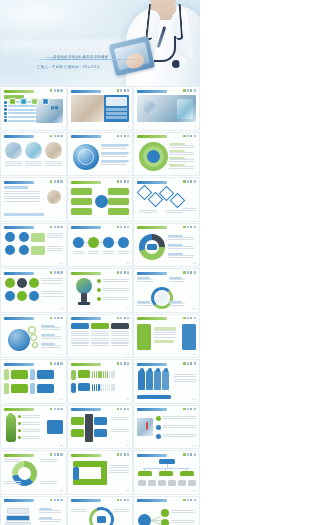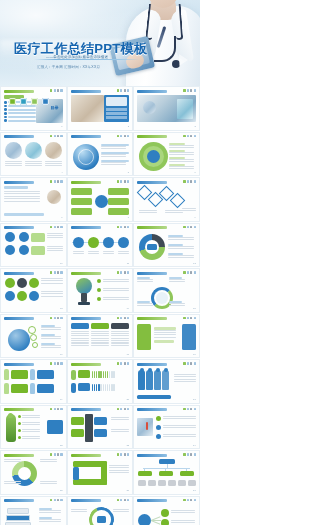"医疗工作总结PPT模板" div.hero-title-wrap { html: <div> <span>医疗工作总结PPT模板</span> </div> -> none }
